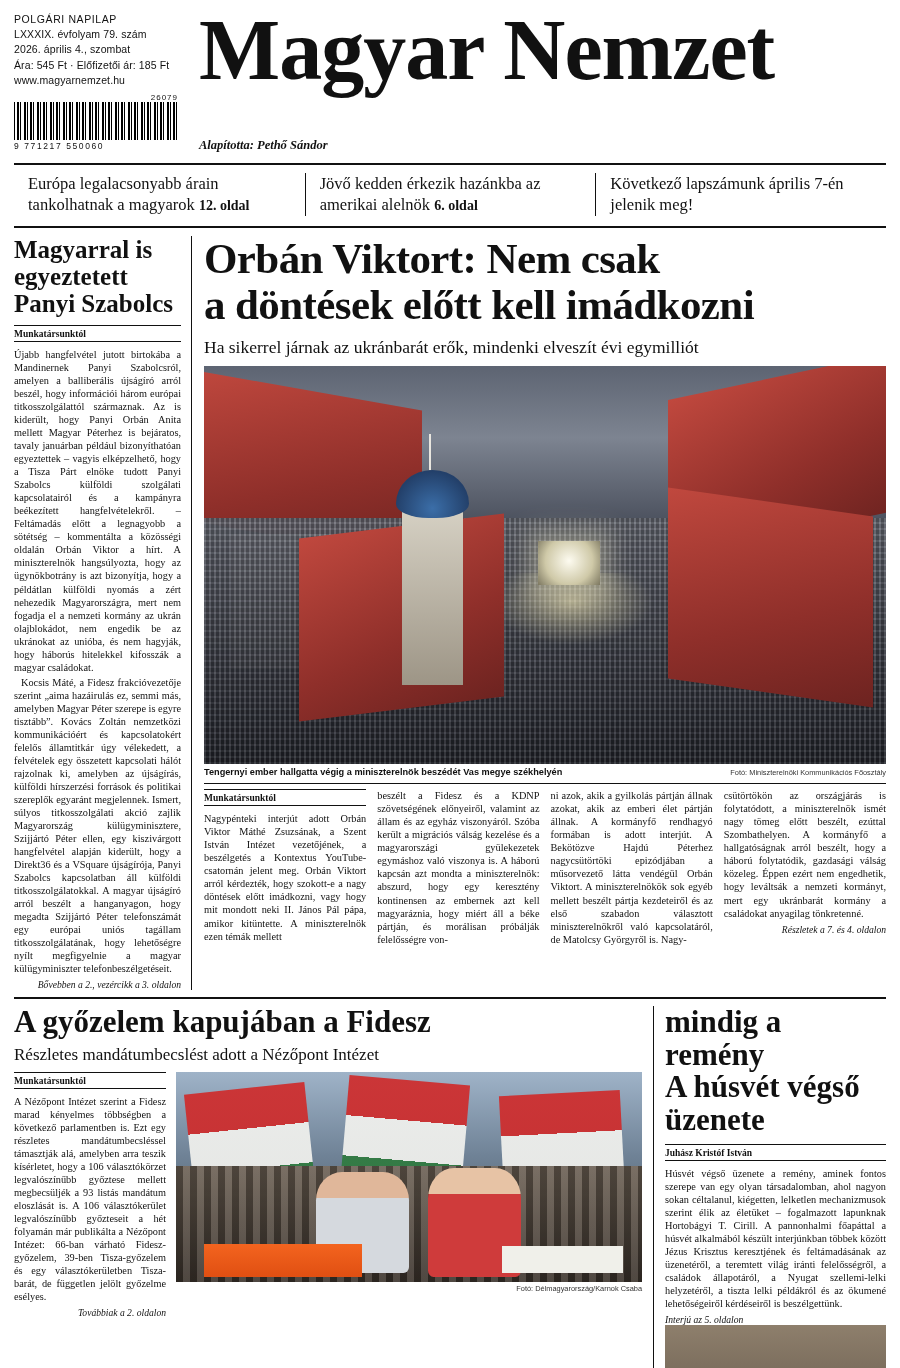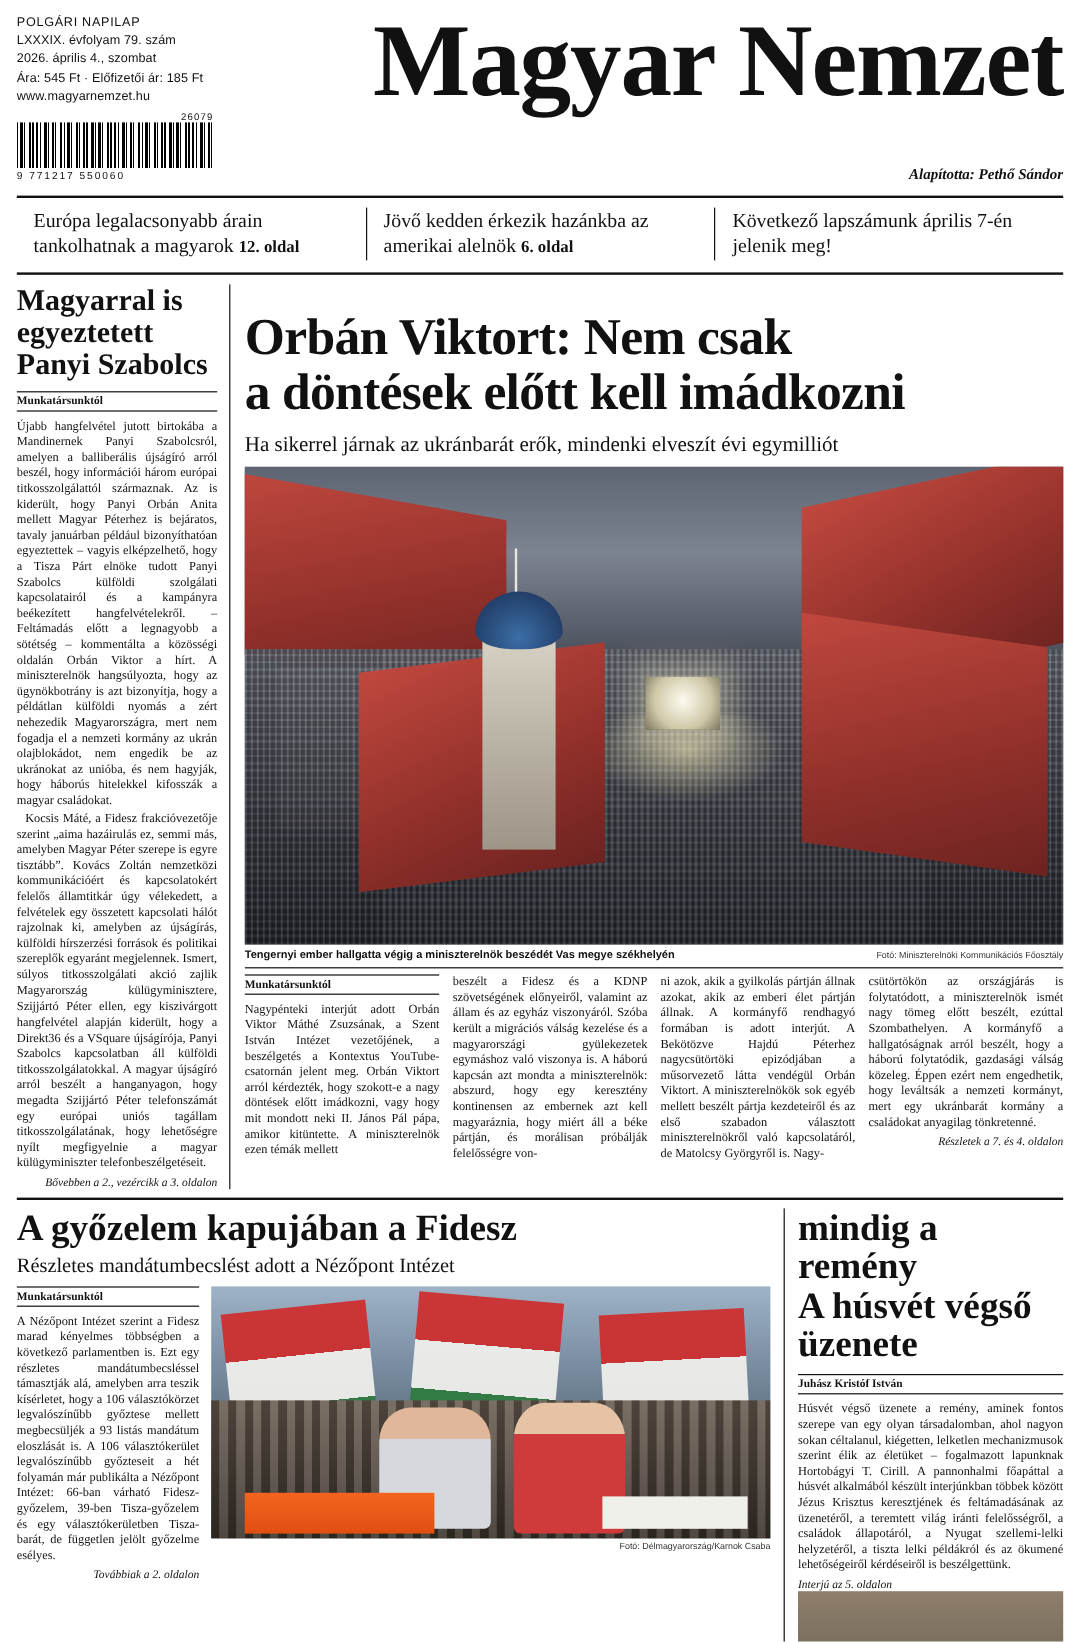"Magyar Nemzet" .masthead-center { text-align: right -> left }
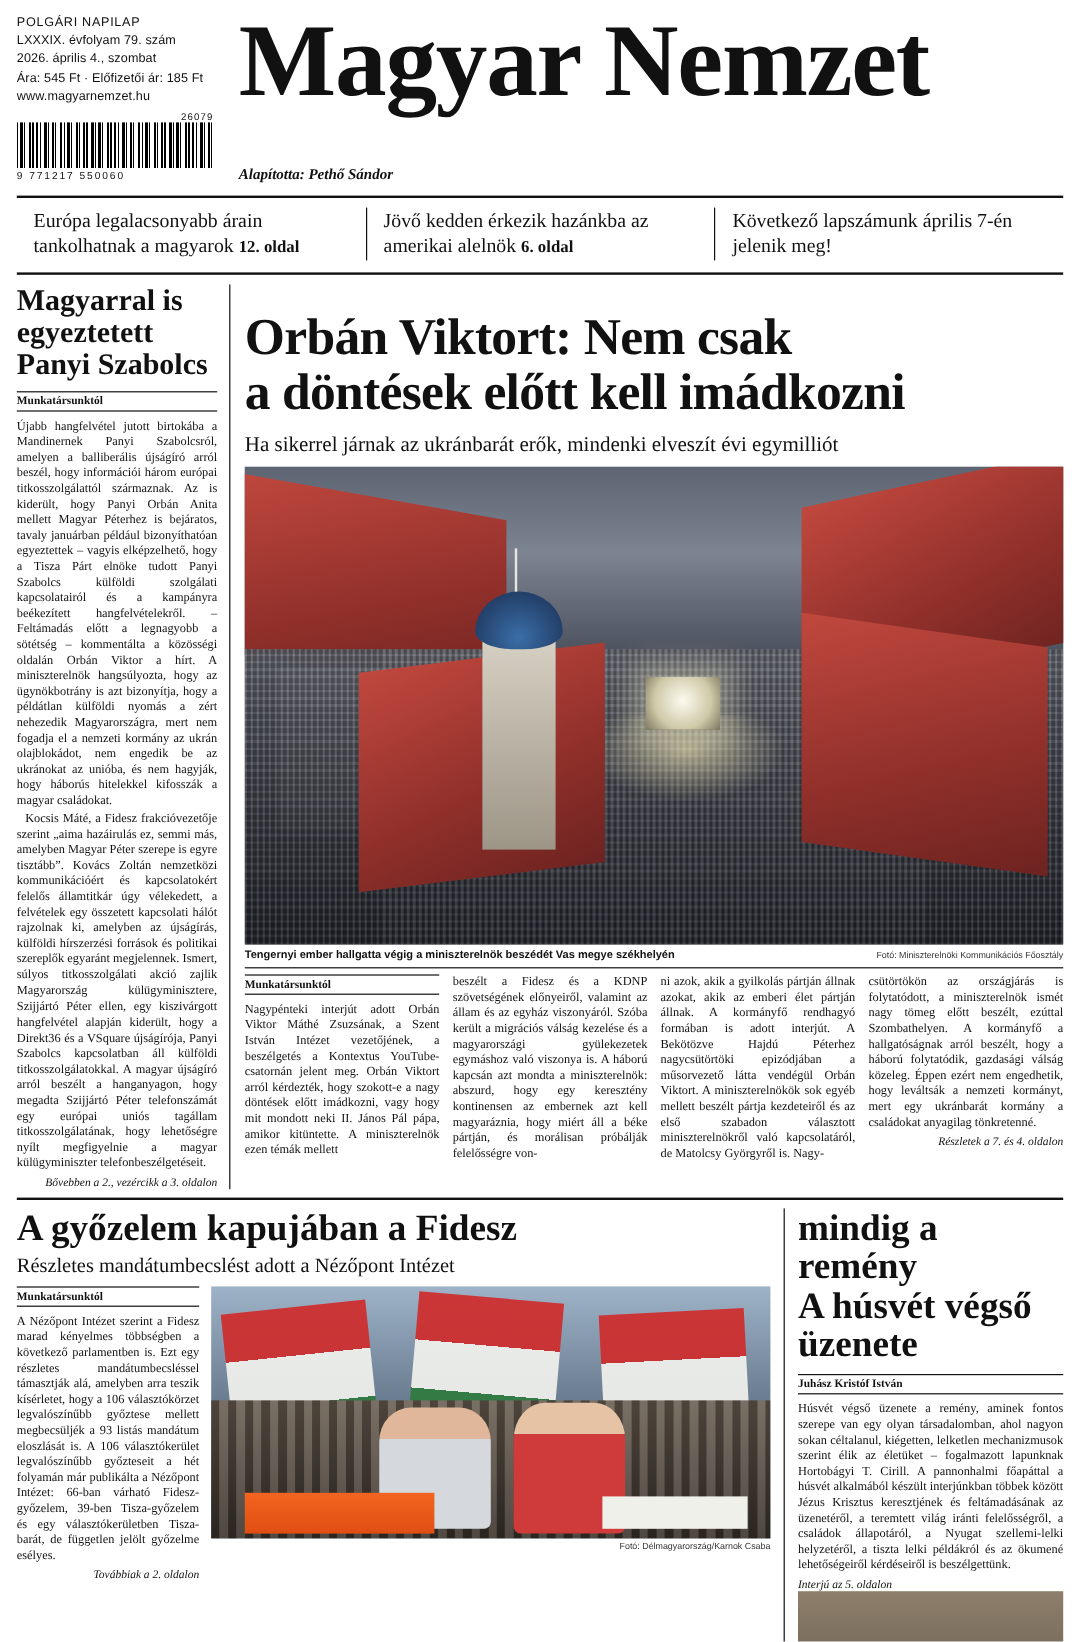"Magyarral is egyeztetett Panyi Szabolcs" .main { align-items: center -> none }
